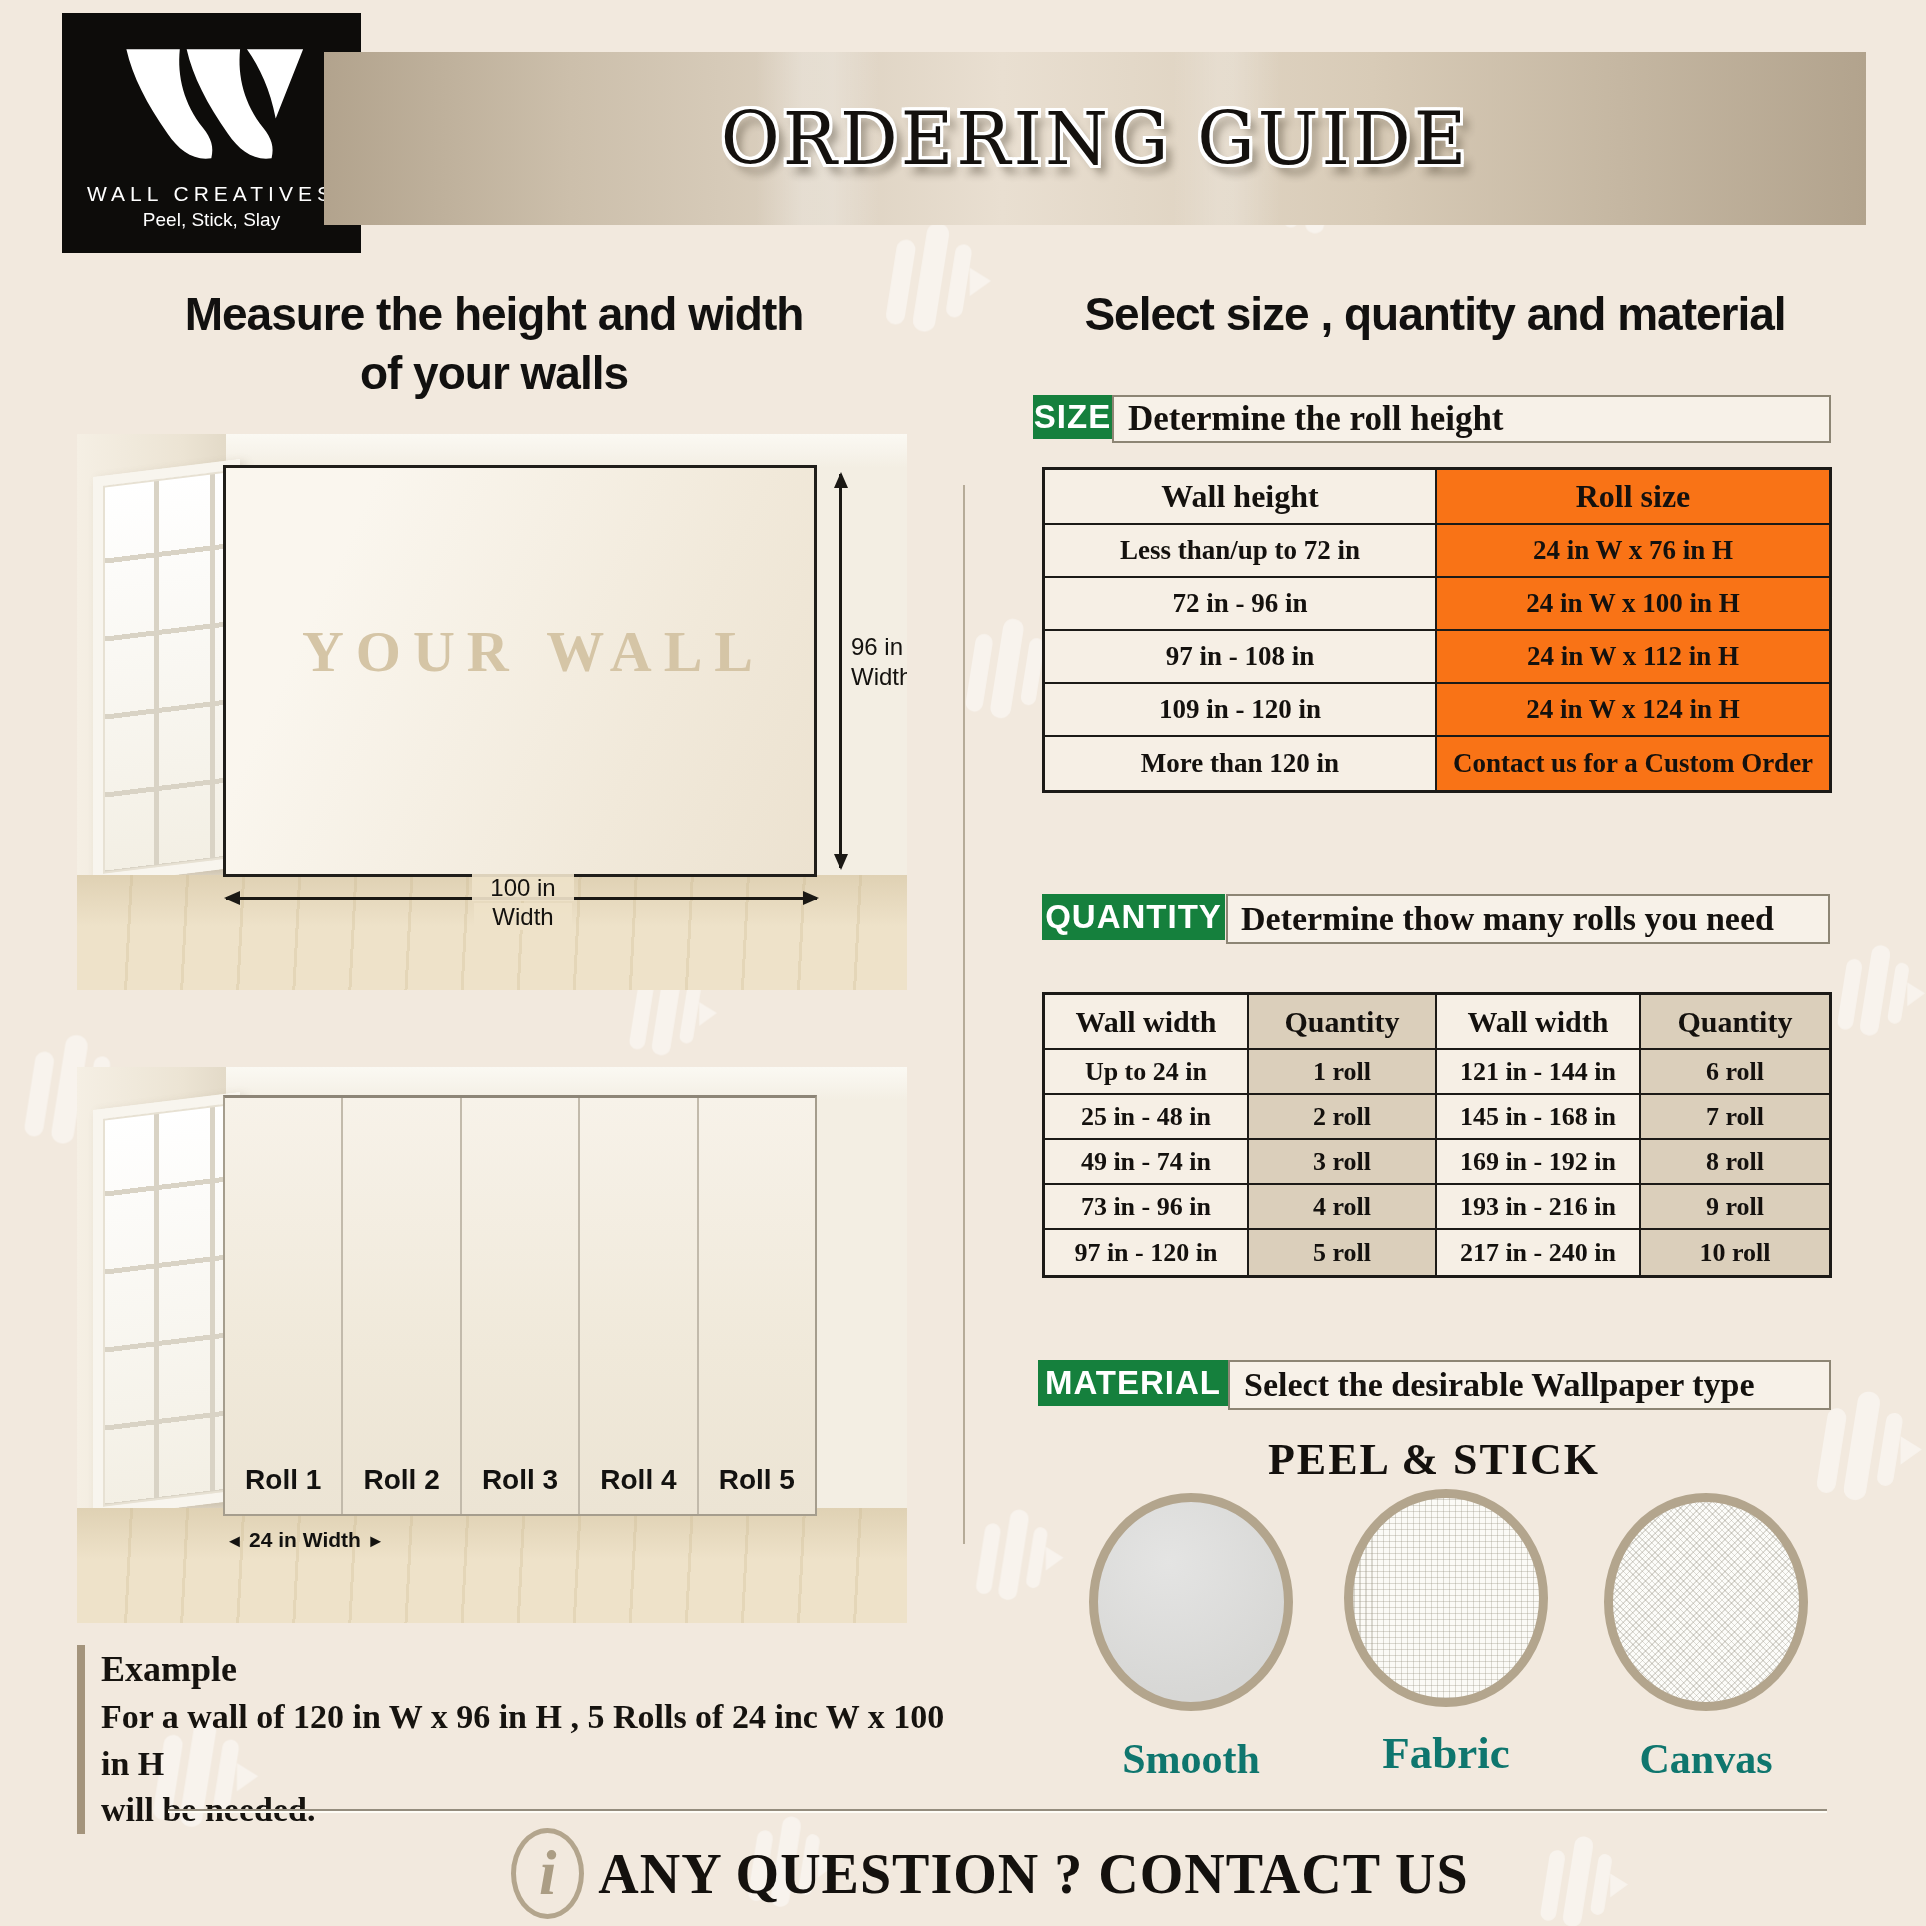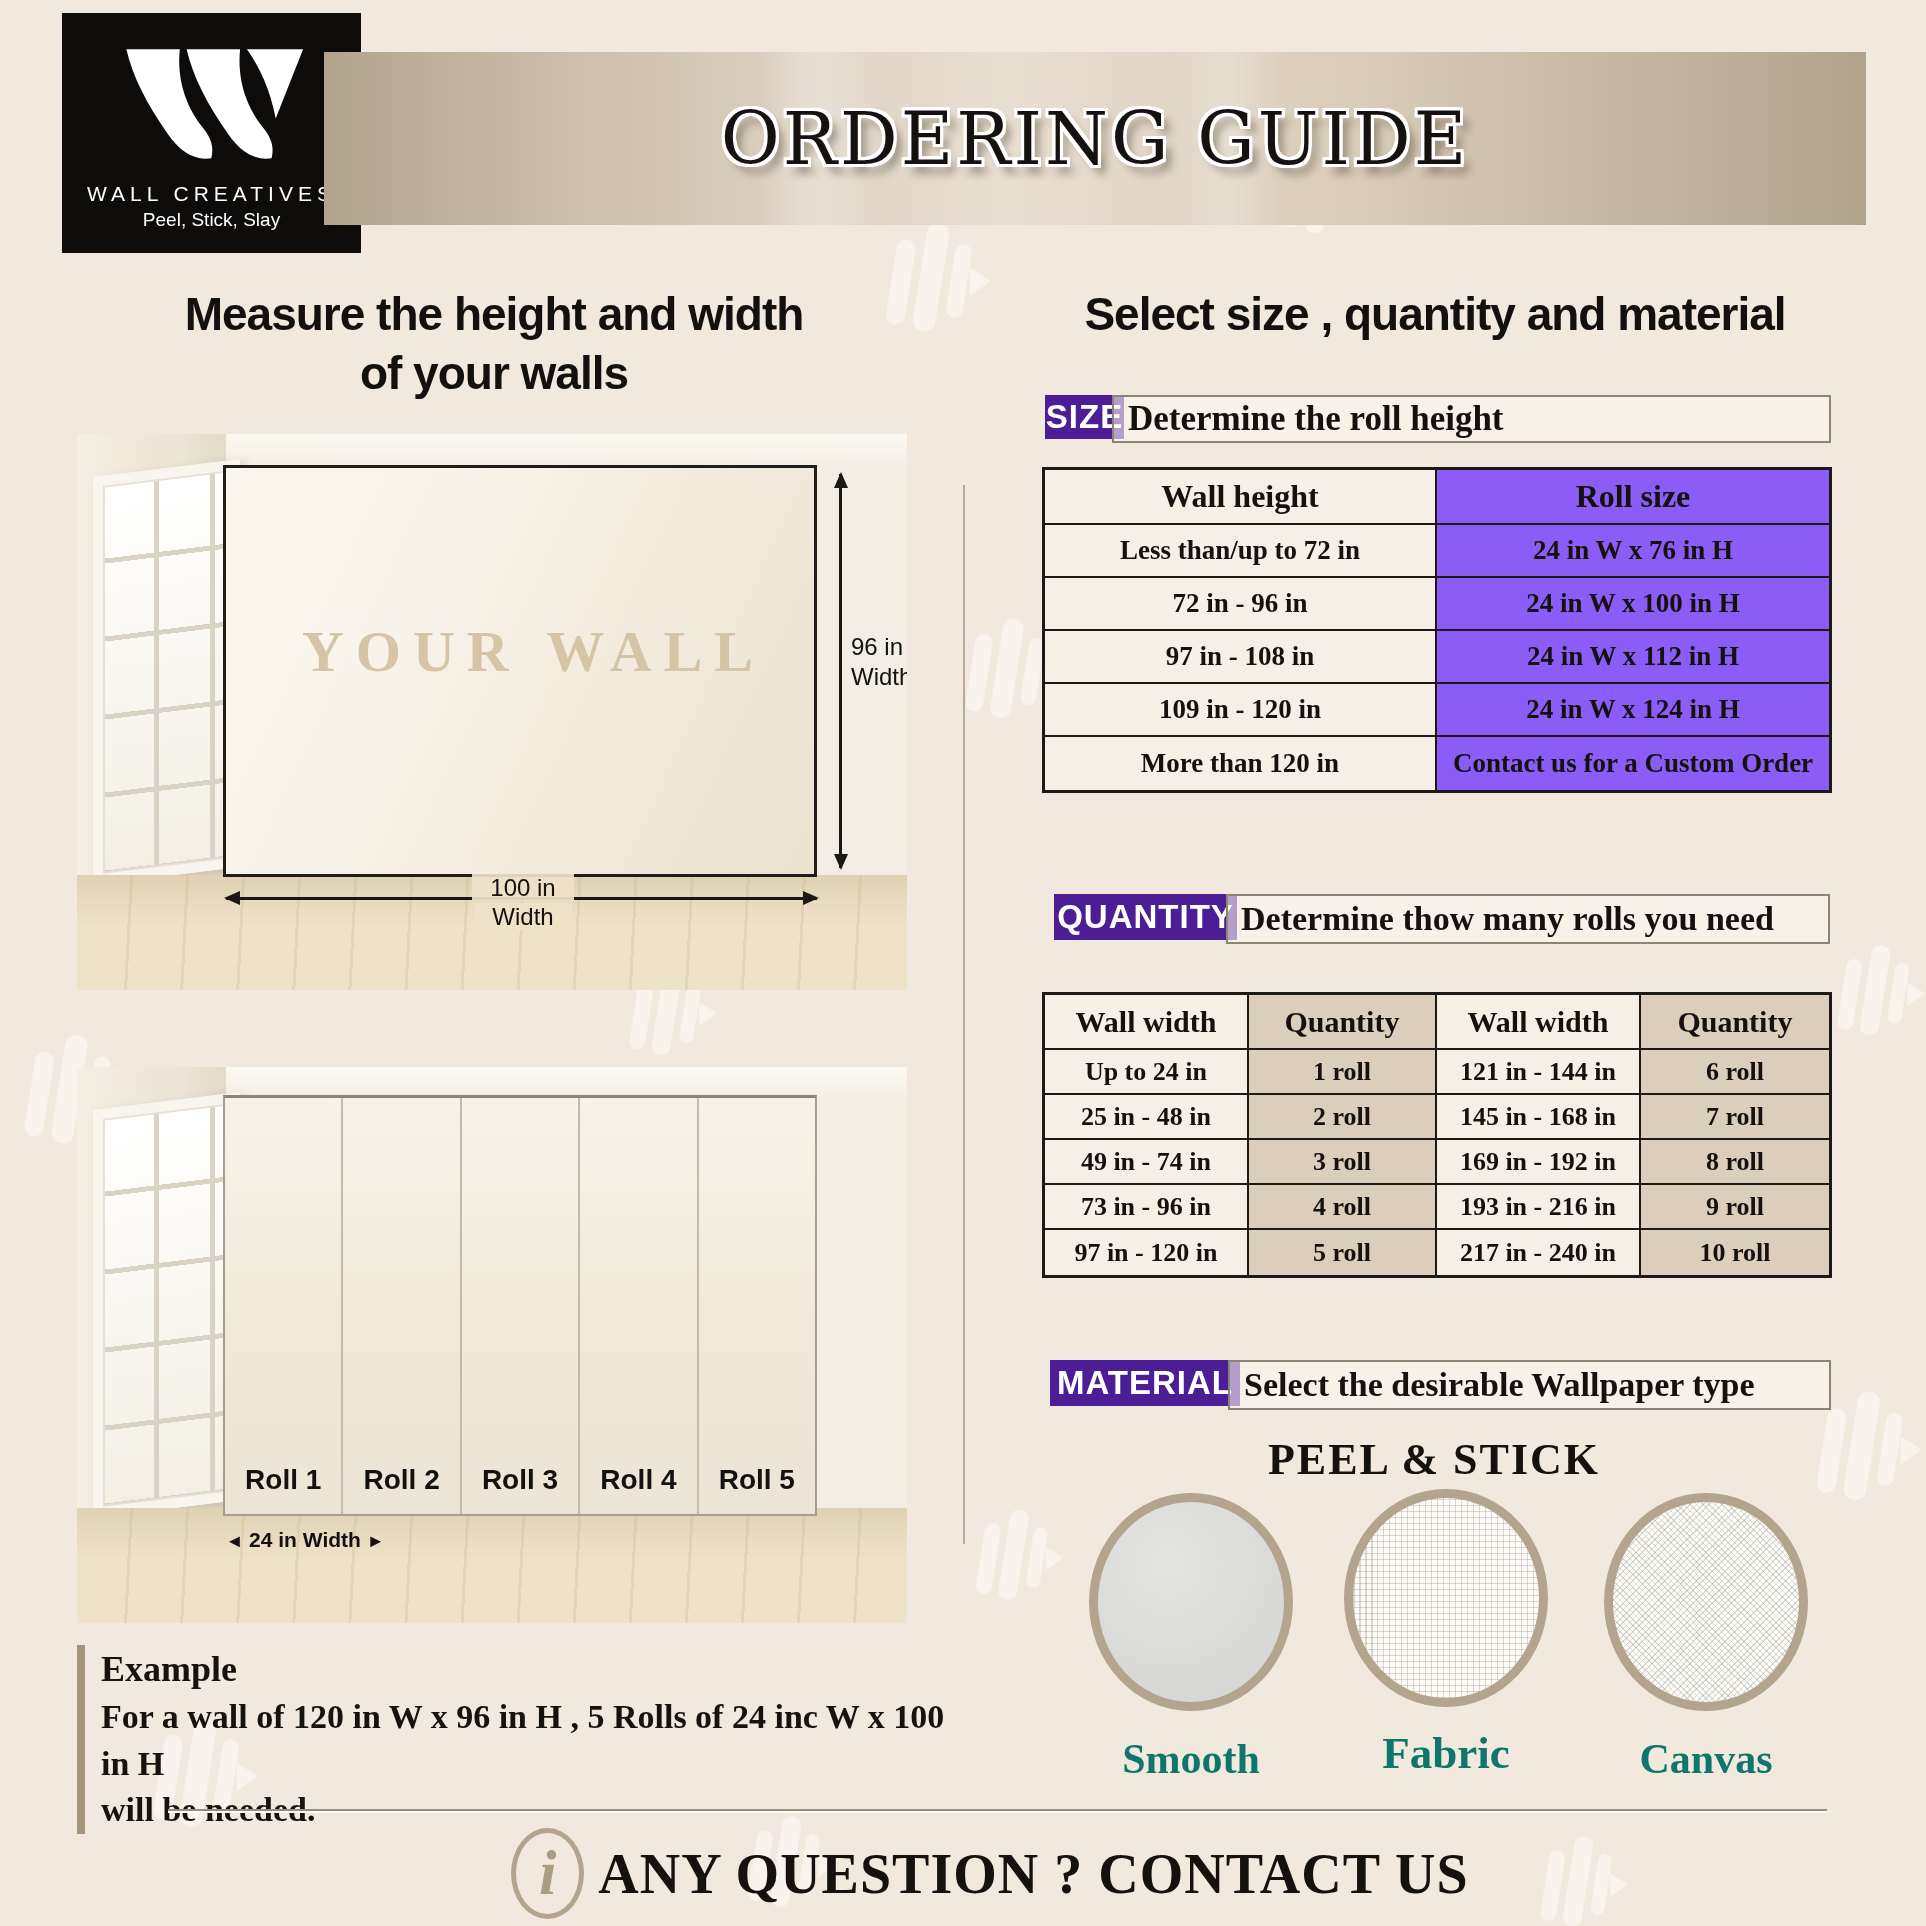"SIZE" .section-label { background: #4c1d95 -> #15803d; margin-left: 12px -> none }
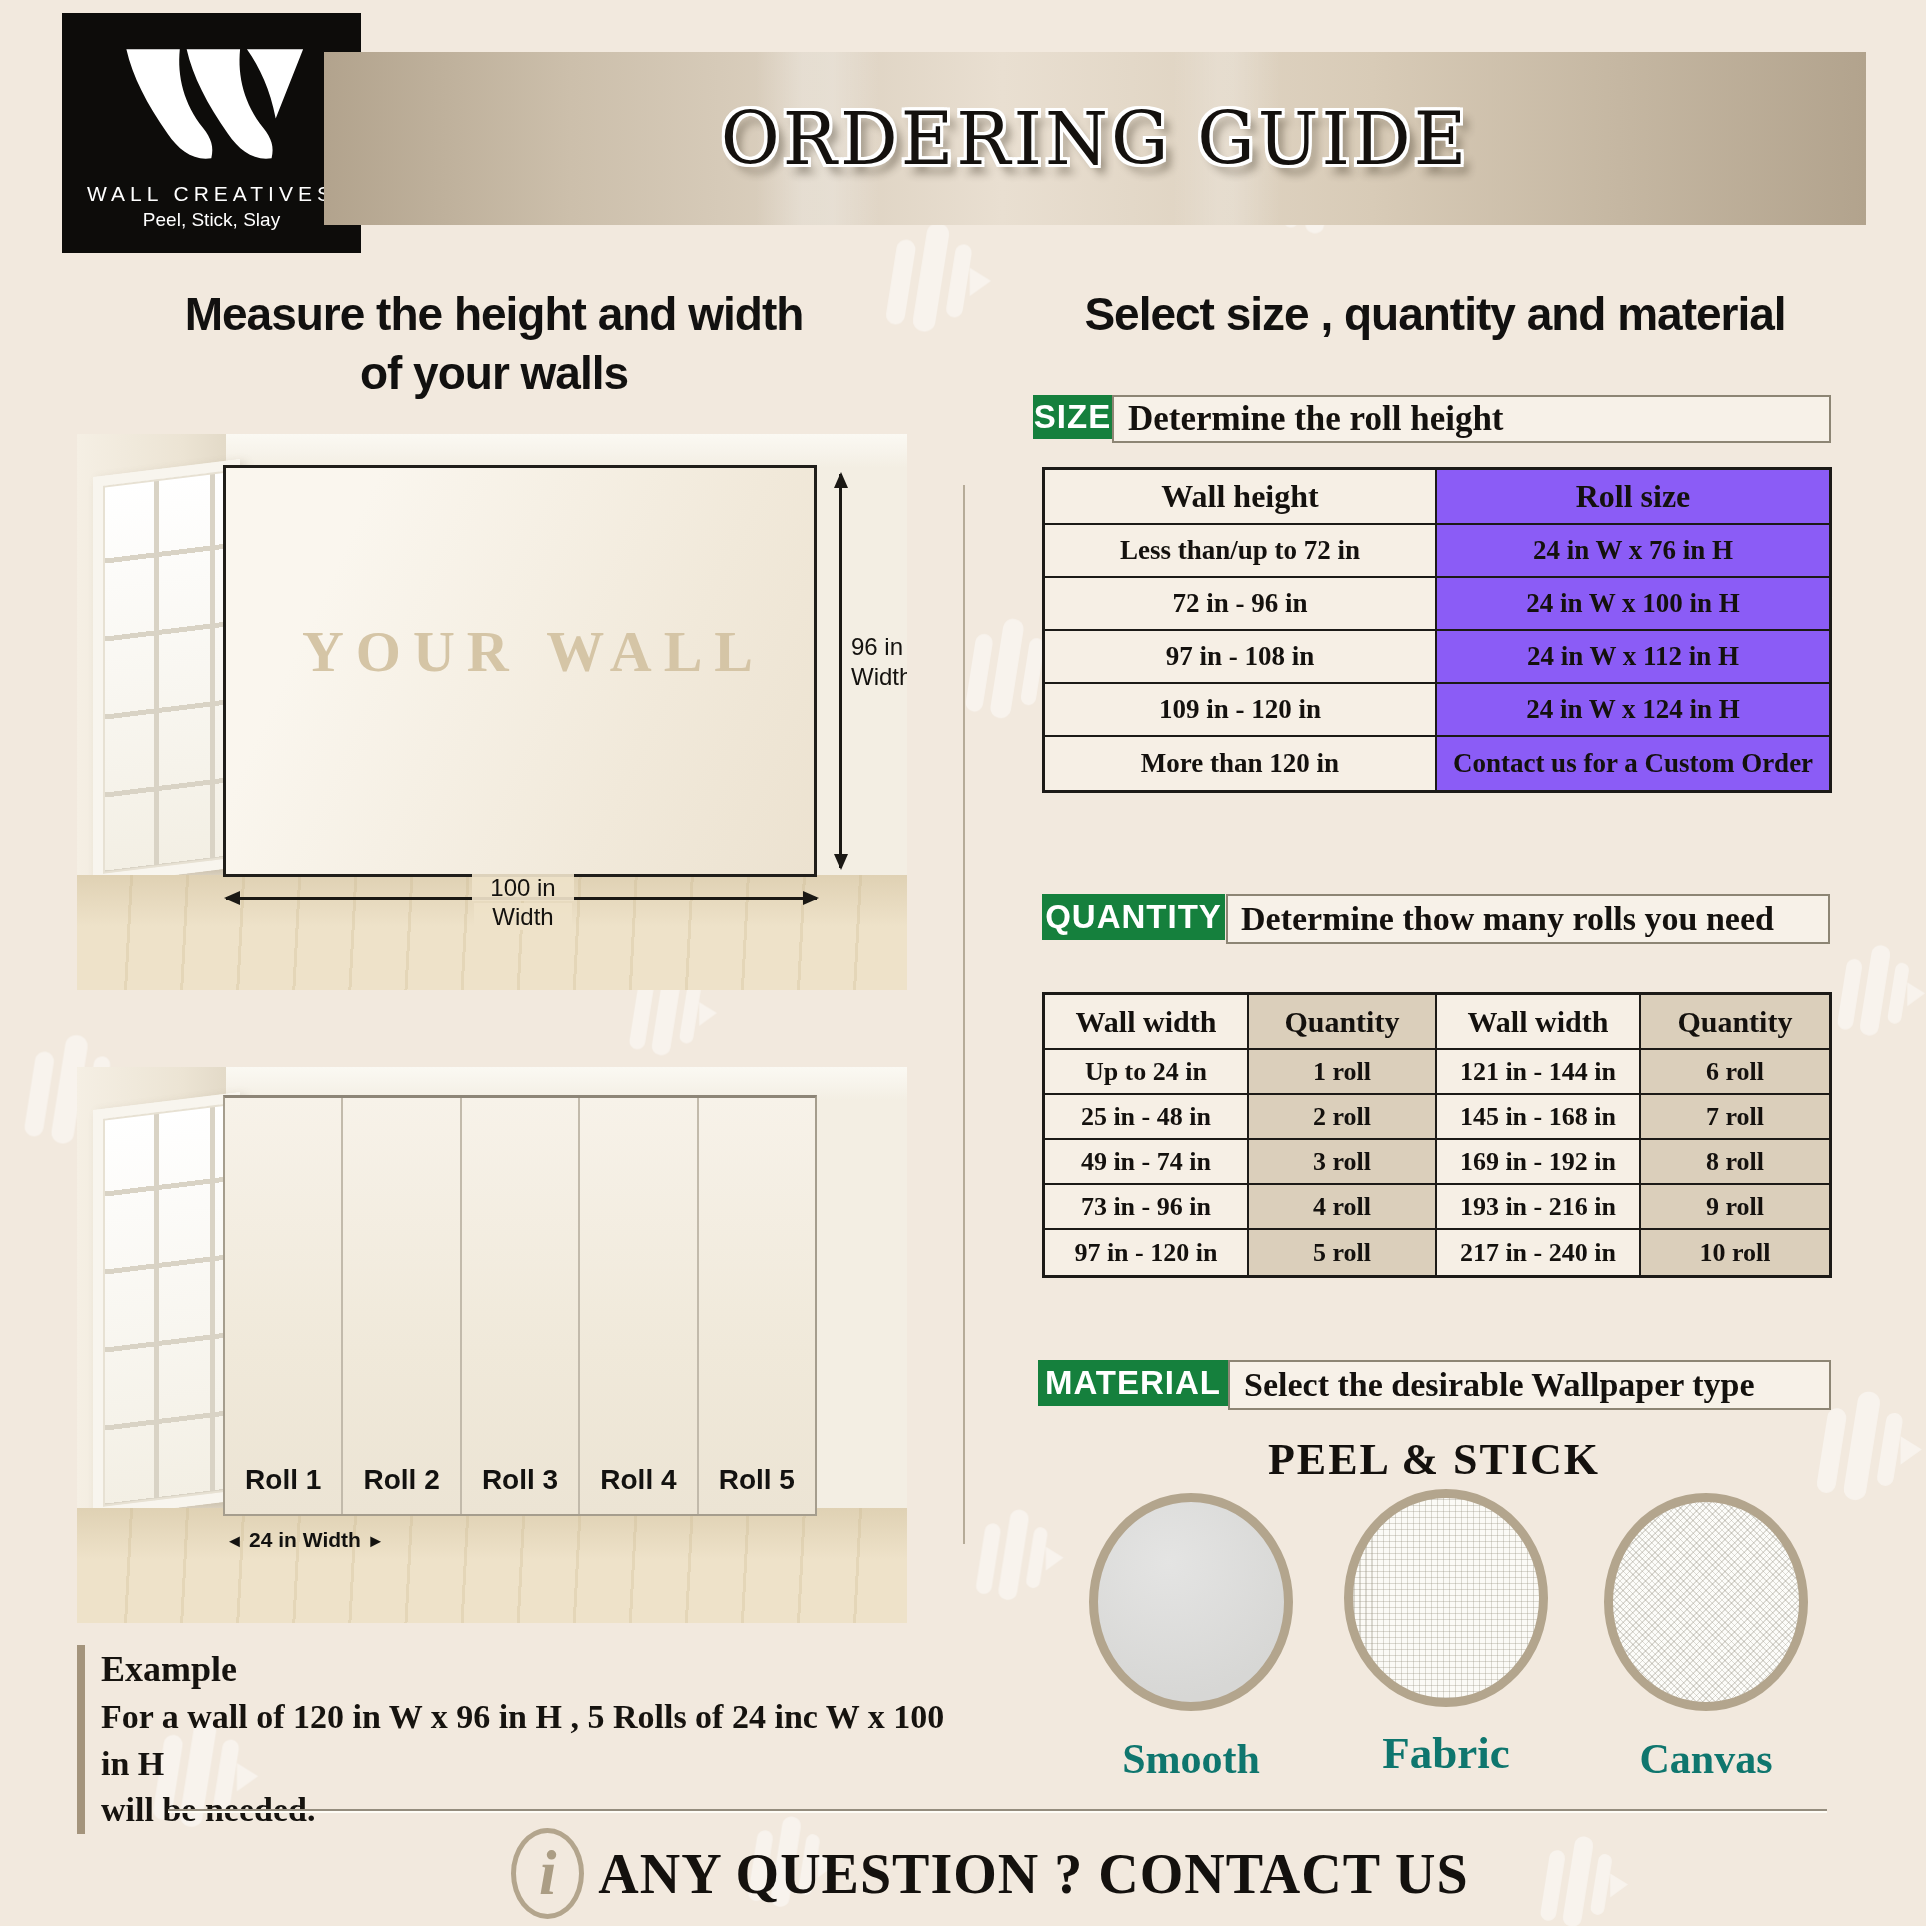"Roll size" .size-table .cell:nth-child(2n) { background: #8b5cf6 -> #f97316 }
